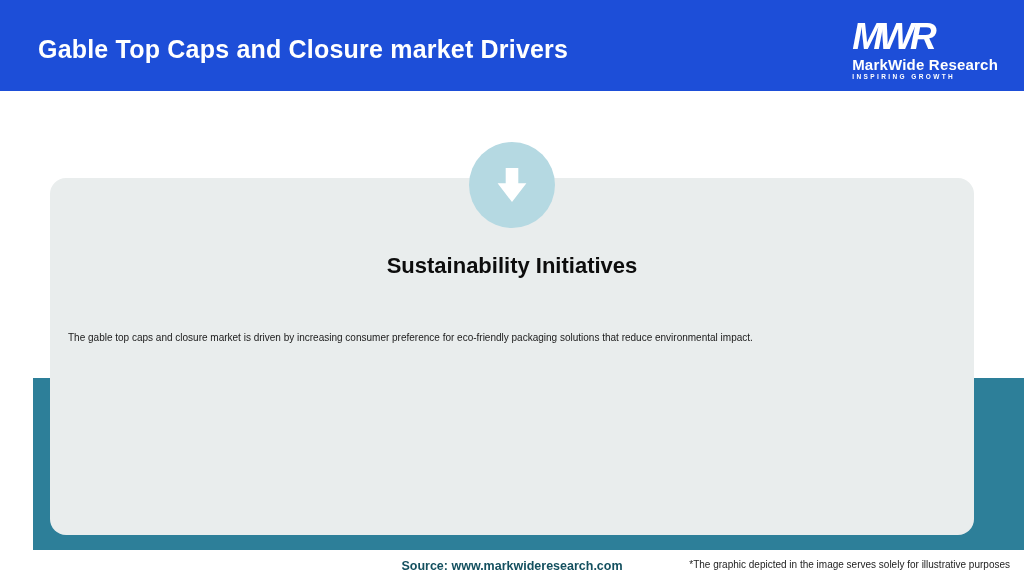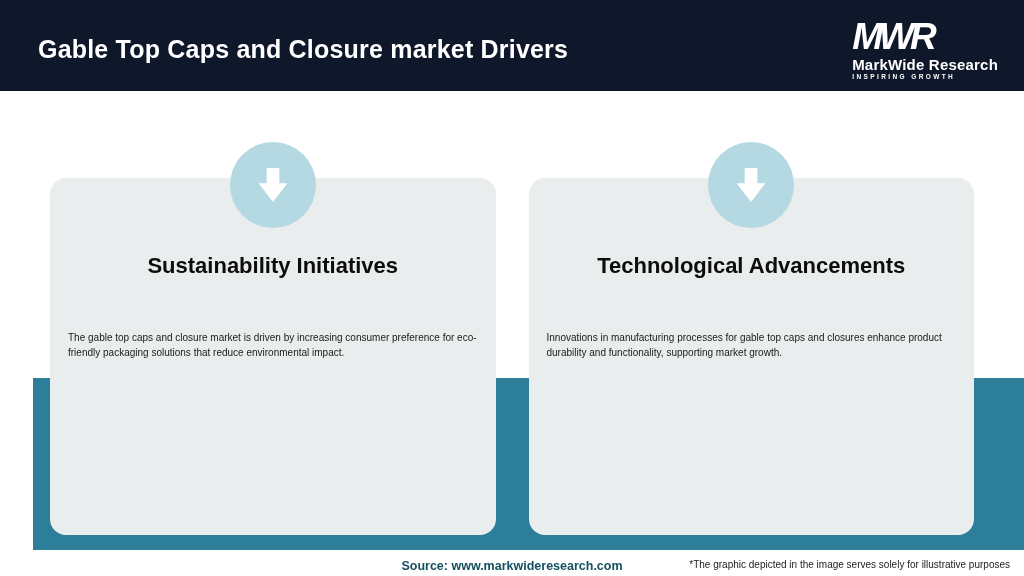"Gable Top Caps and Closure" .header { background: #0f172a -> #1d4ed8 }
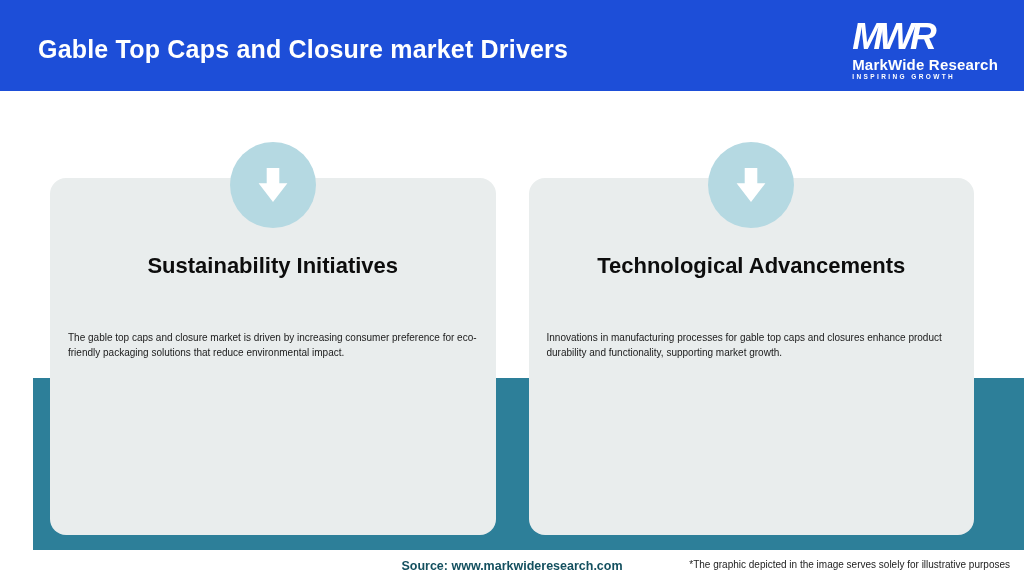"Technological Advancements" div.card { html: <div> <div> <svg> <path></path> </svg> </div> <h3>Technological Advancements</h3> <p>Innovations in manufacturing processes for gable top caps and closures enhance product durability and functionality, supporting market growth.</p> </div> -> none }
